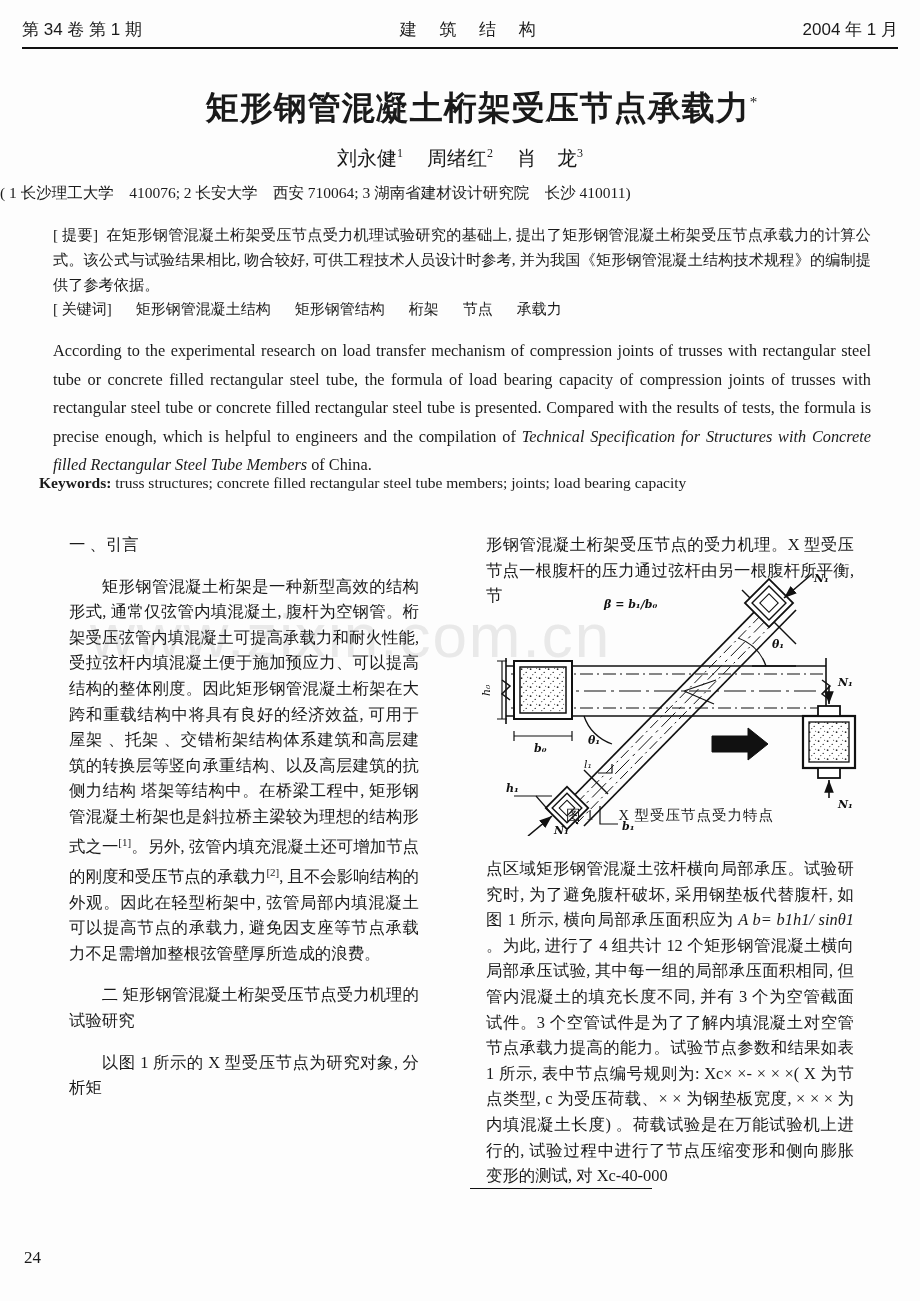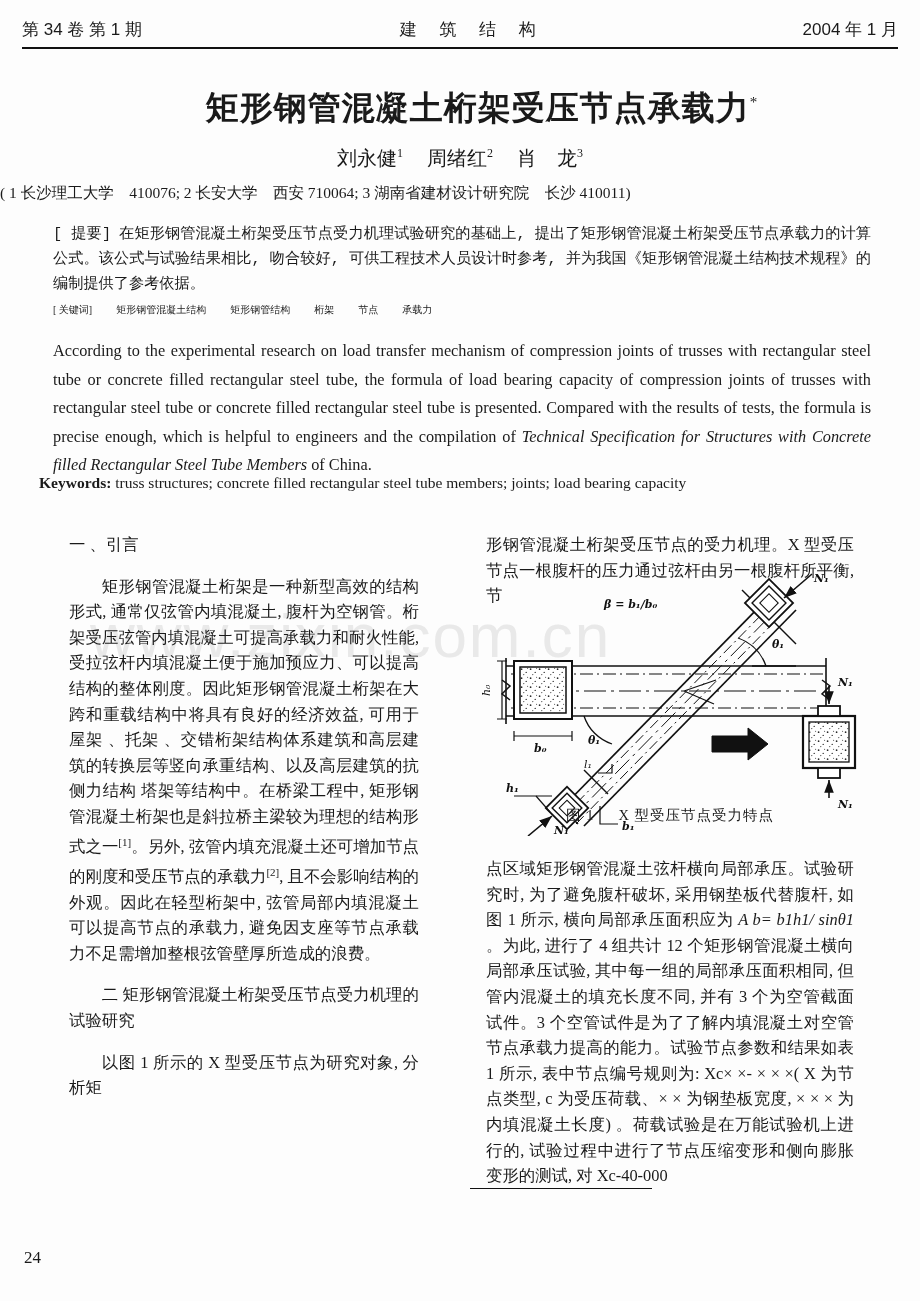"[ 提要] 在矩形钢管混凝土桁架受压节点受力机理试验研究的基础上," .abs-zh { font-family: Liberation Mono, monospace -> Liberation Serif, serif }
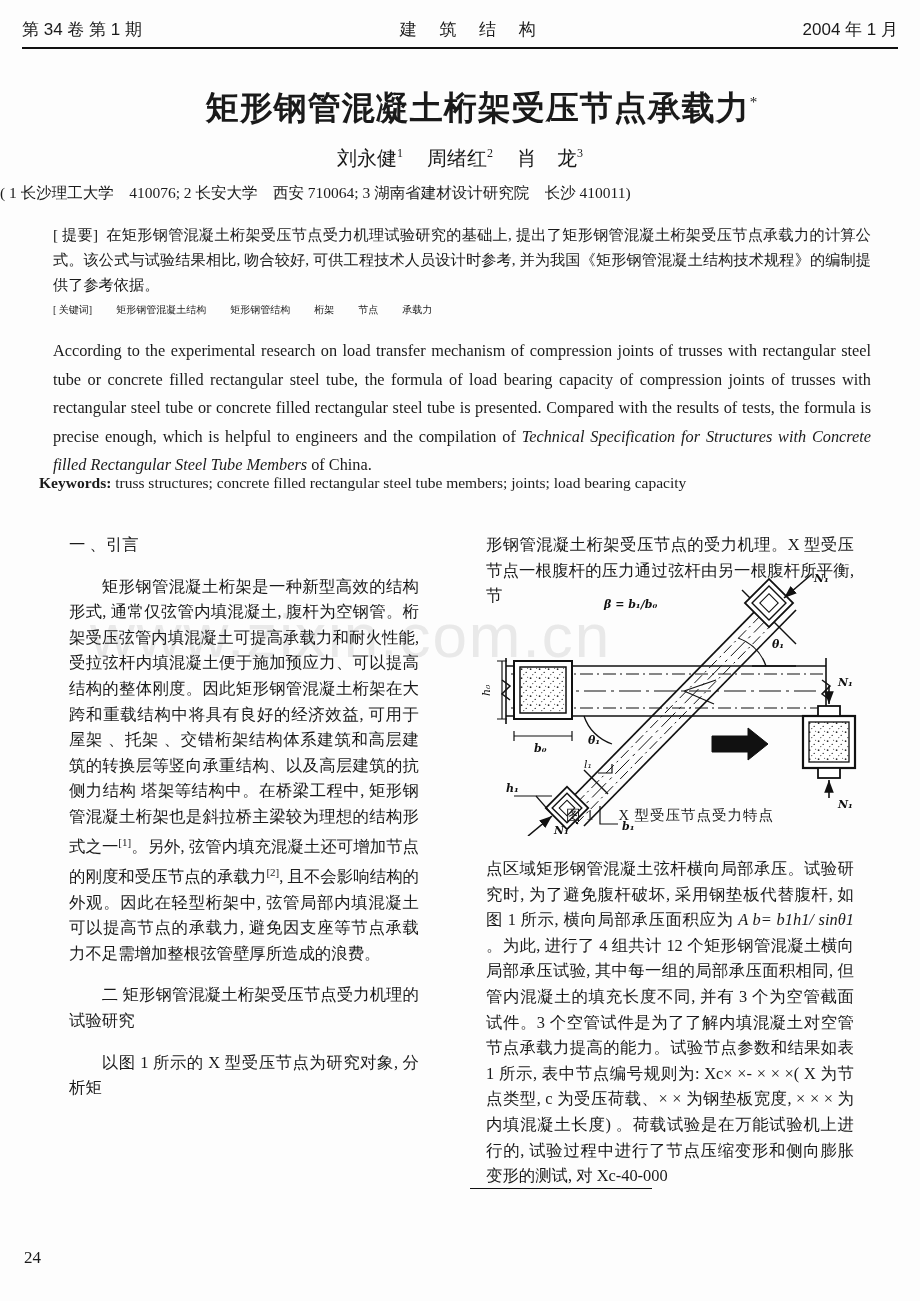"[ 关键词] 矩形钢管混凝土结构 矩形钢管结构 桁架" .kw-zh { font-size: 10px -> 15px }
